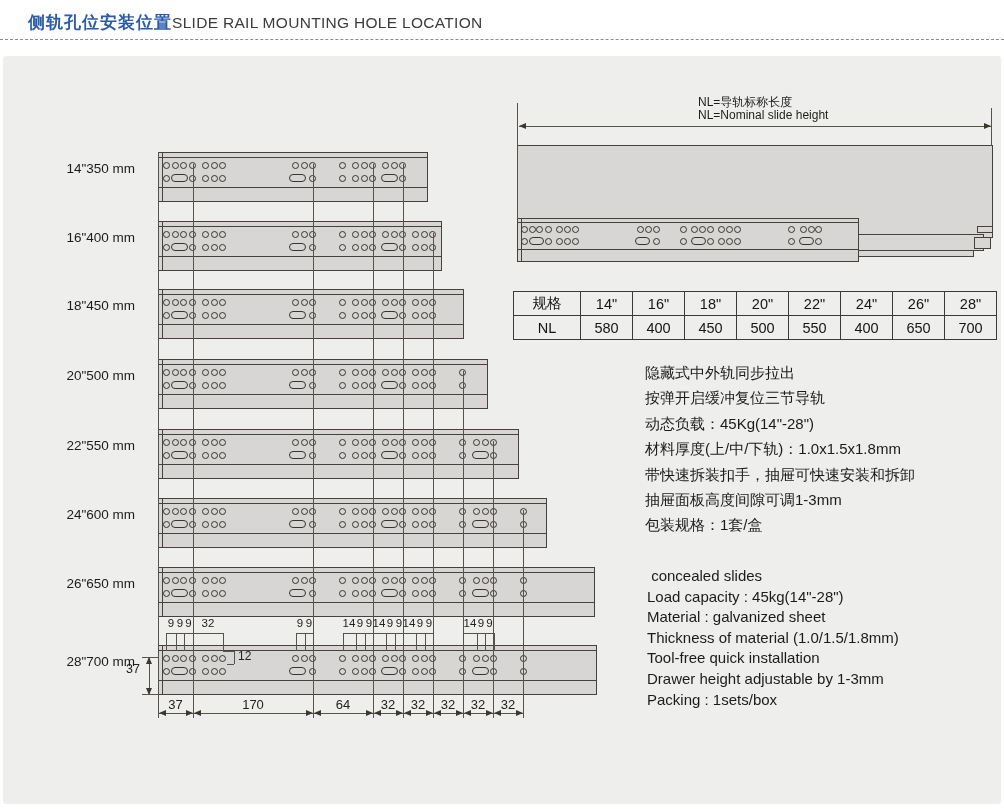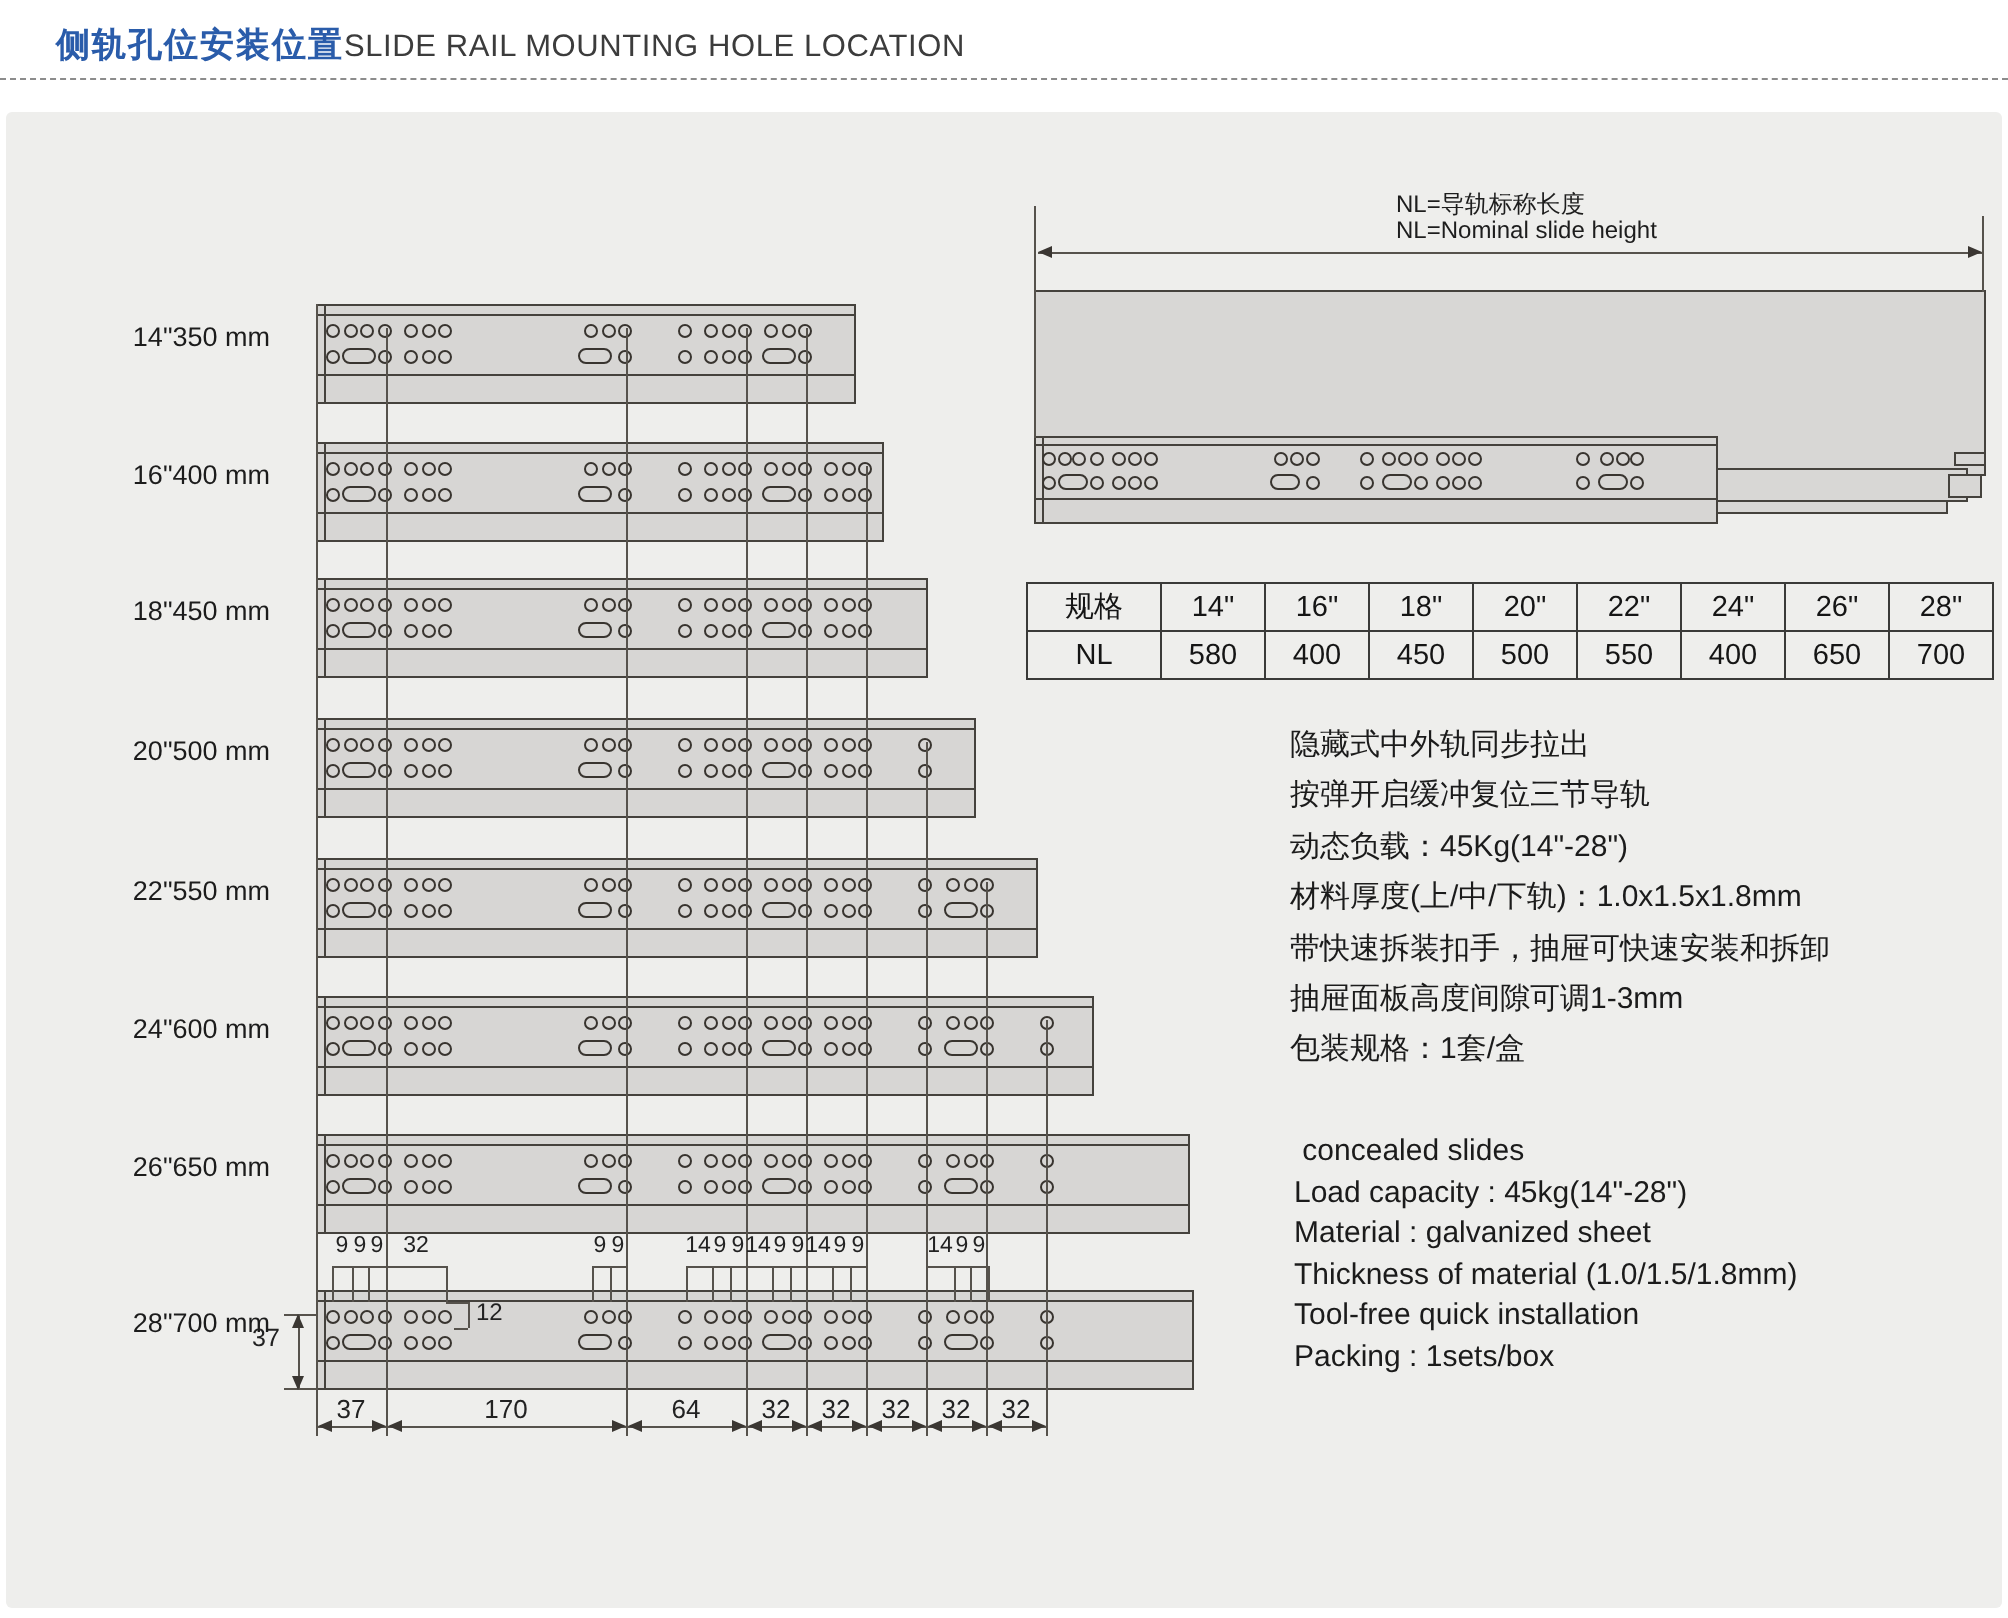"Drawer height adjustable by 1-3mm" div { html: none -> <div>Drawer height adjustable by 1-3mm</div> }
